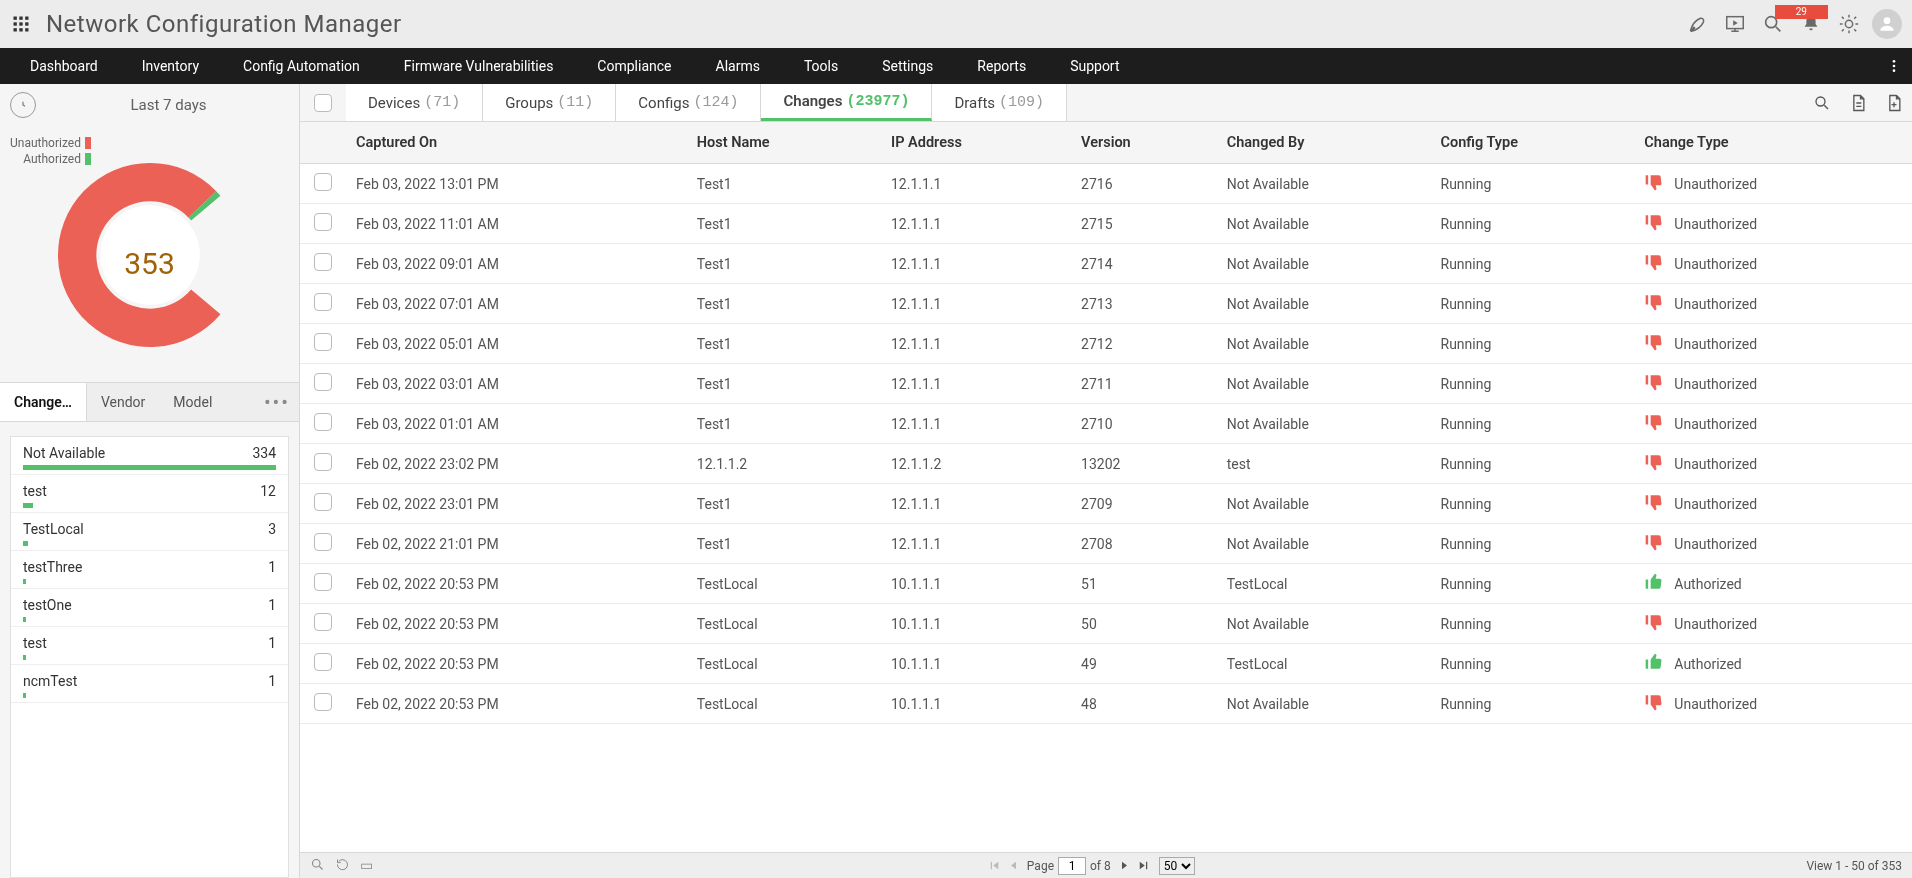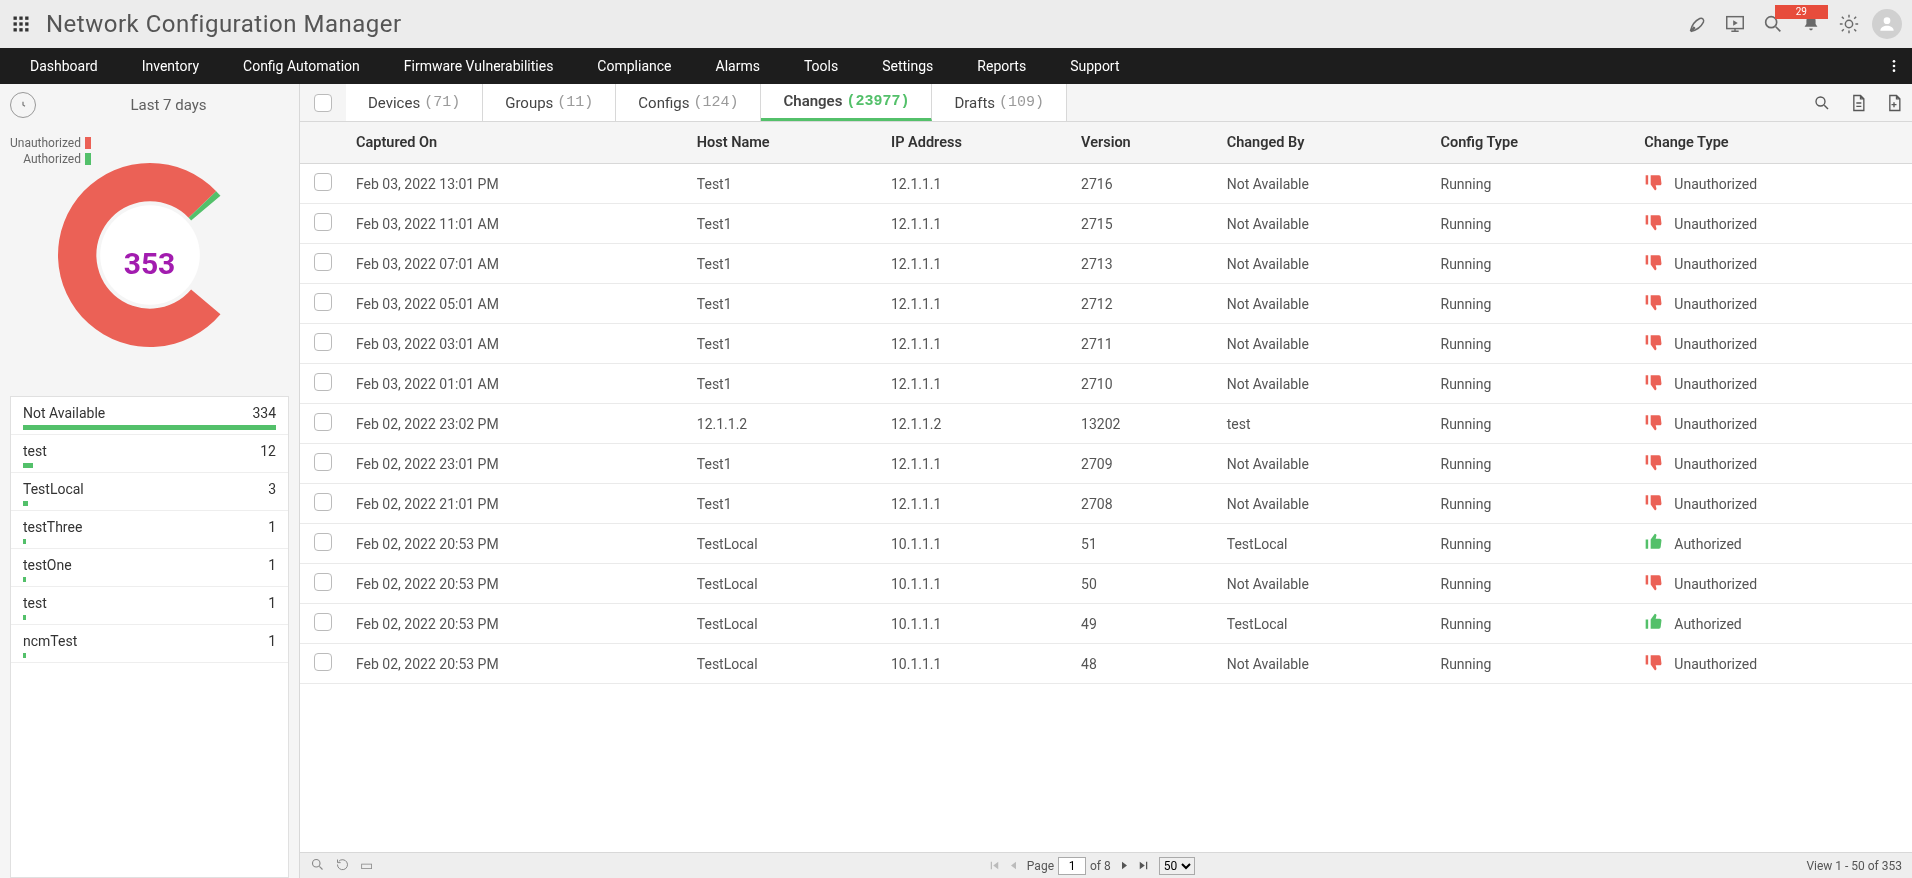"353" .donut-center-num { color: #a21caf -> #a16207; font-weight: 700 -> 400 }
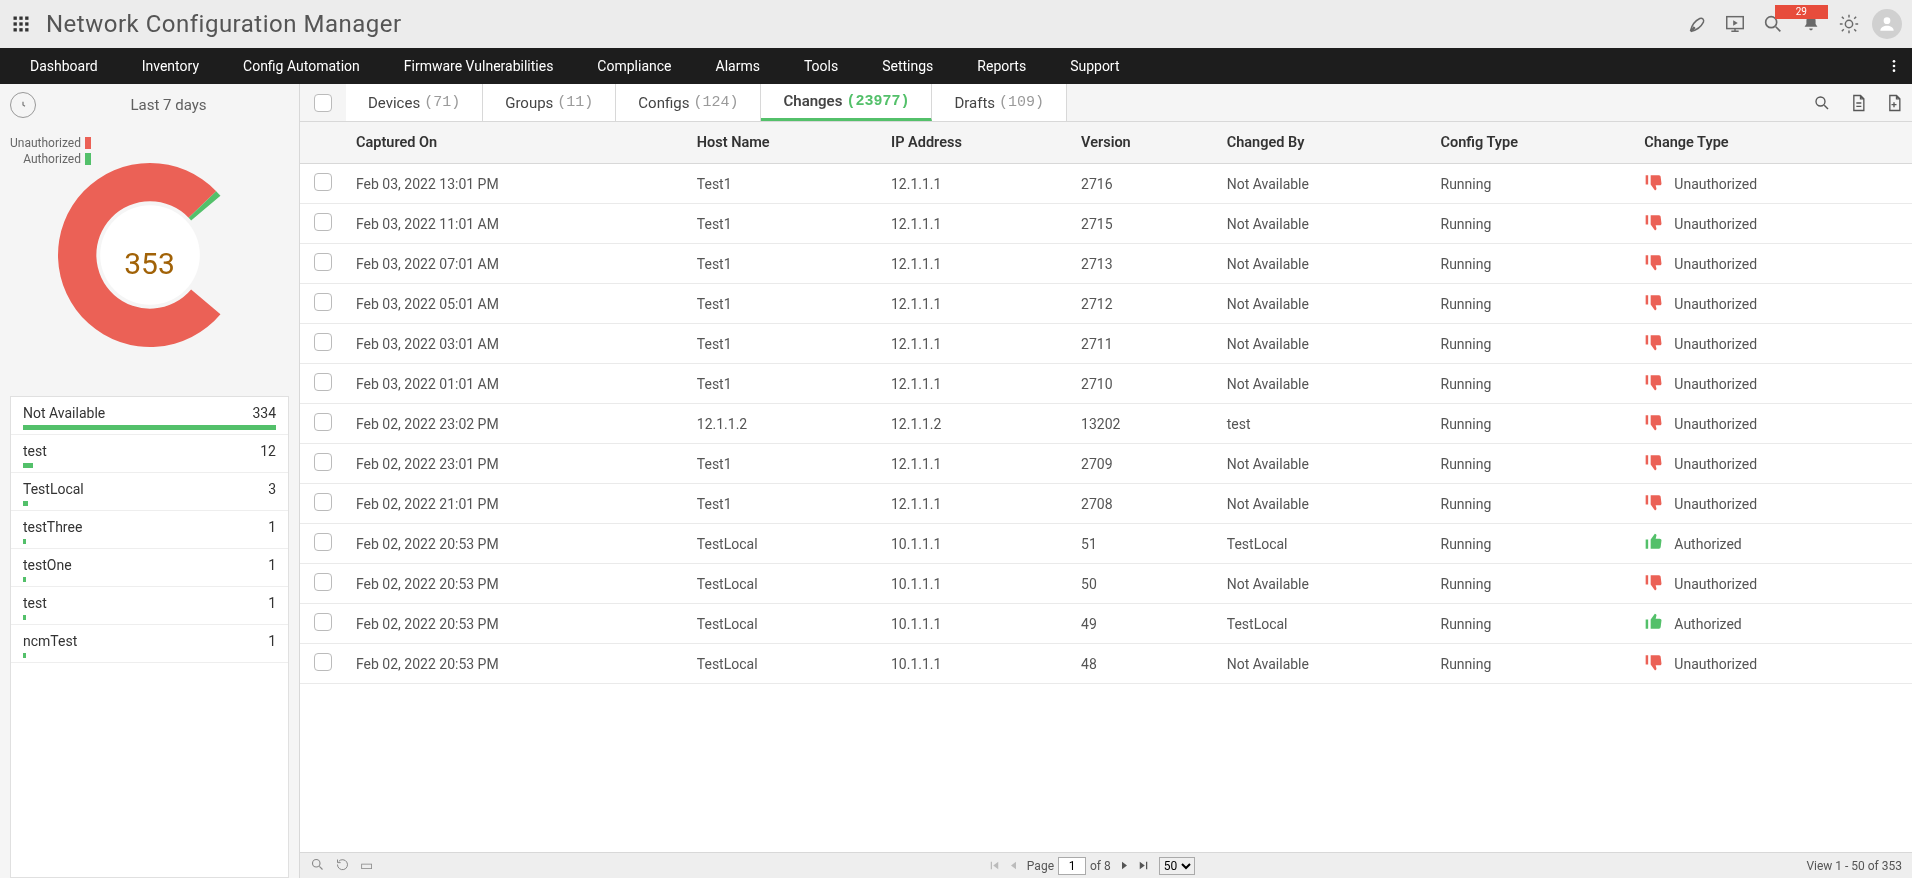"Feb 03, 2022 09:01 AM" tr { html: none -> <tr> <td><input></td> <td>Feb 03, 2022 09:01 AM</td> <td>Test1</td> <td>12.1.1.1</td> <td>2714</td> <td>Not Available</td> <td>Running</td> <td> <div> <span><svg> <use></use> </svg></span> <span>Unauthorized</span> </div> </td> </tr> }
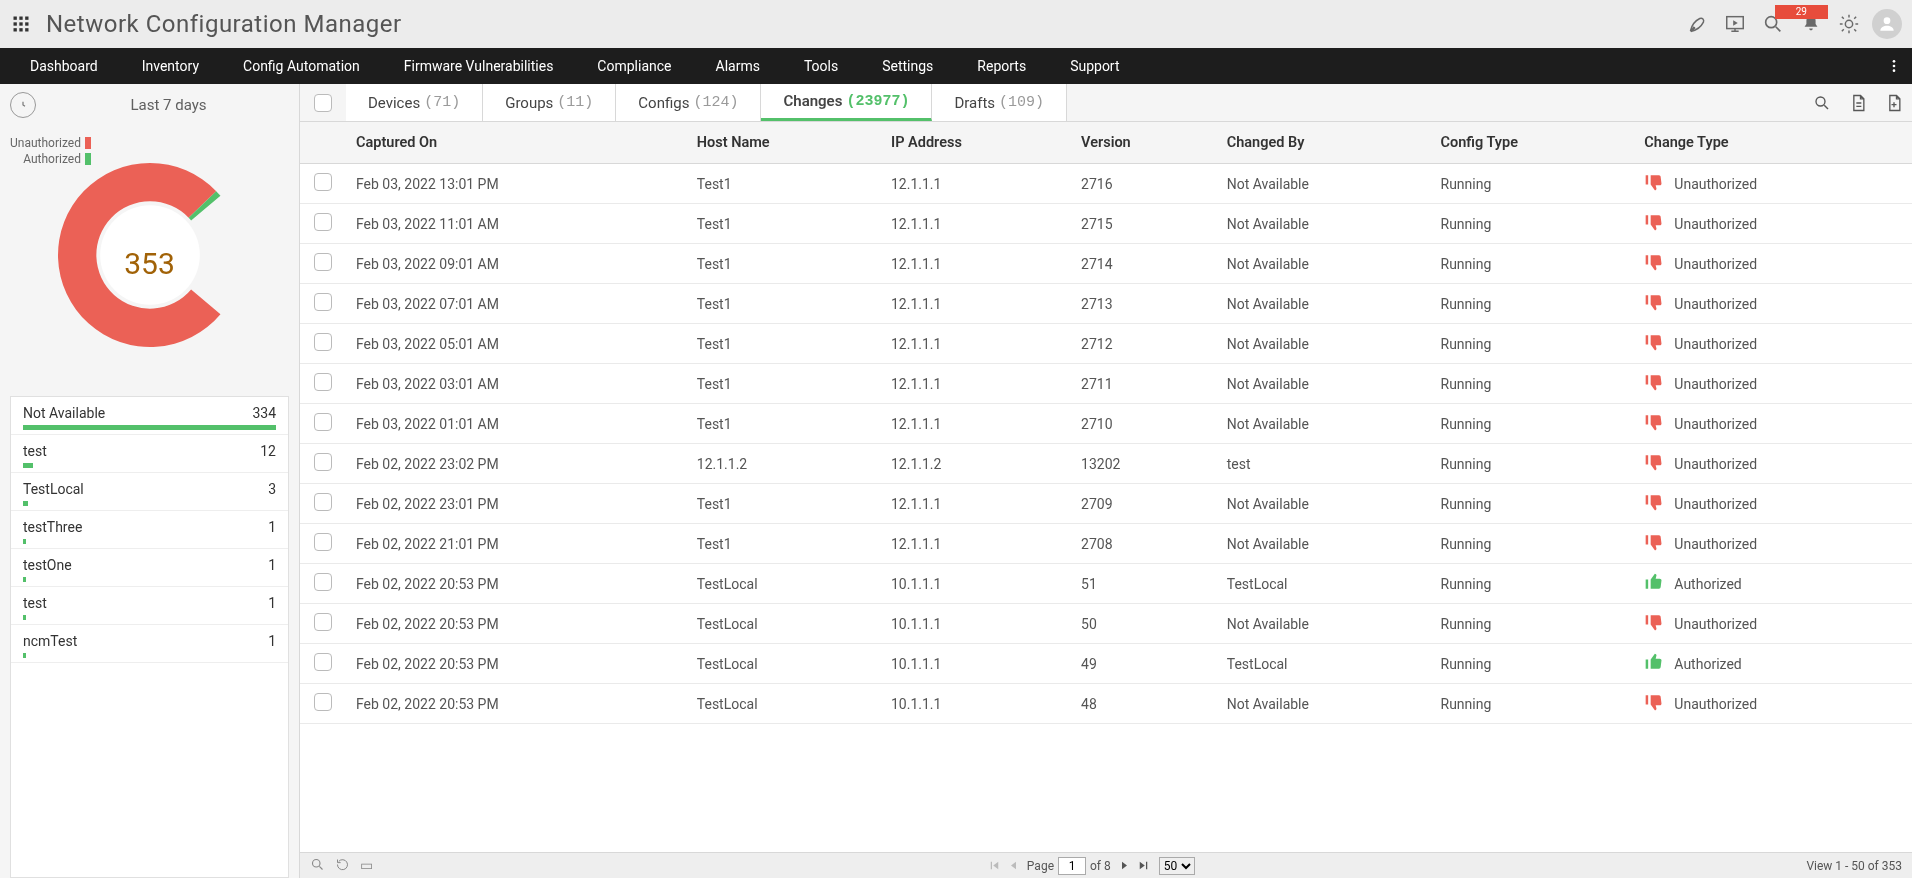"Change…" div.sb-tabs-row { html: none -> <div> <div>Change…</div> <div>Vendor</div> <div>Model</div> <div></div> <div>•••</div> </div> }
